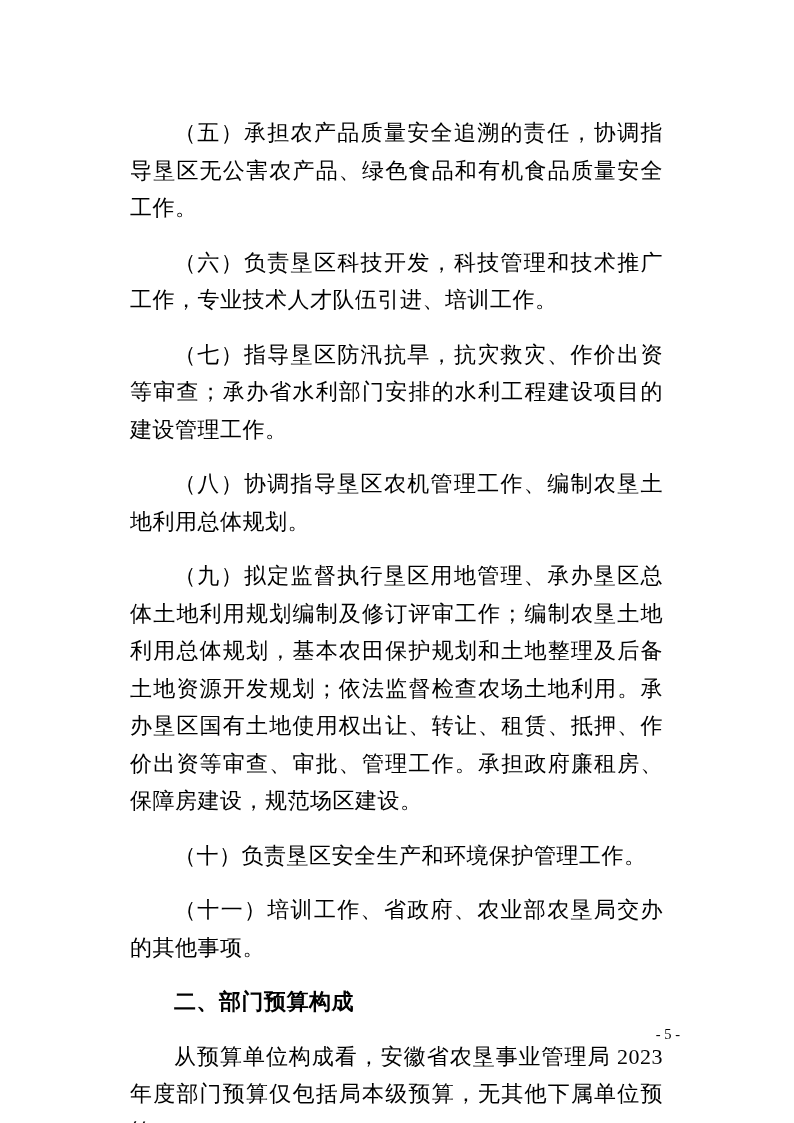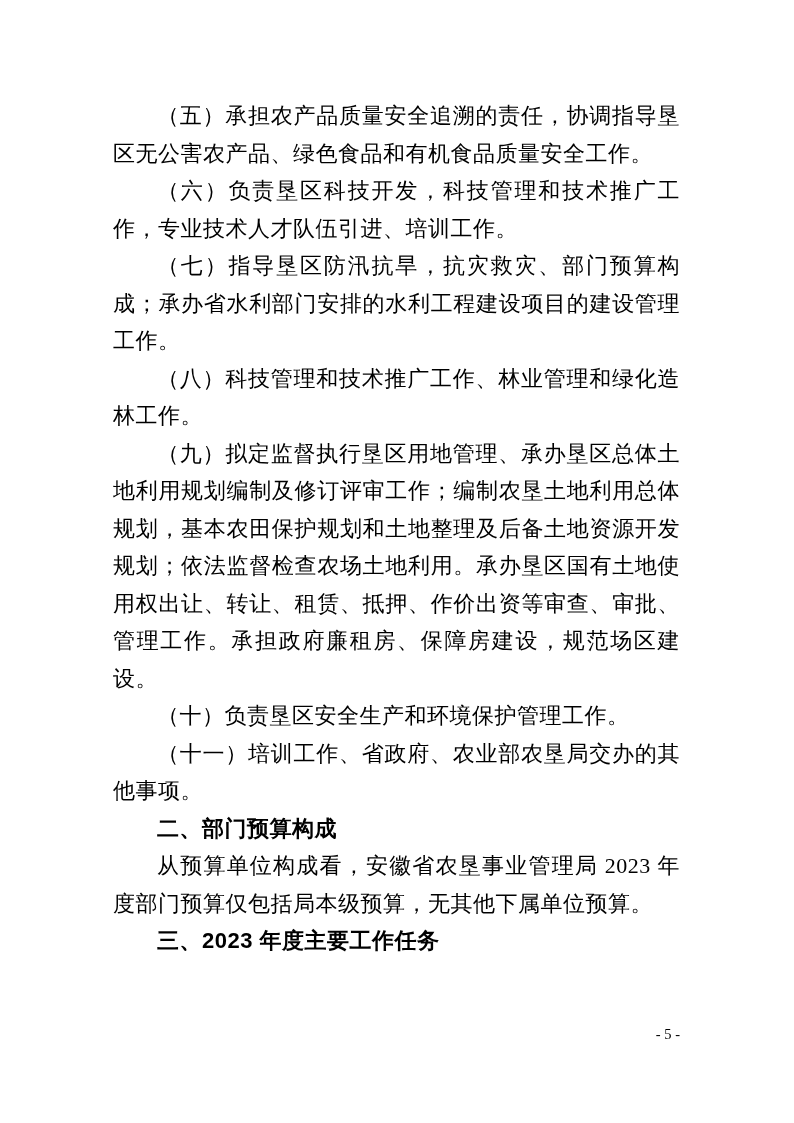"（五）承担农产品质量安全追溯的责任，协调指导垦区无公害农产品、绿色食品和有机食品" .para { margin: 0 -> 17px }
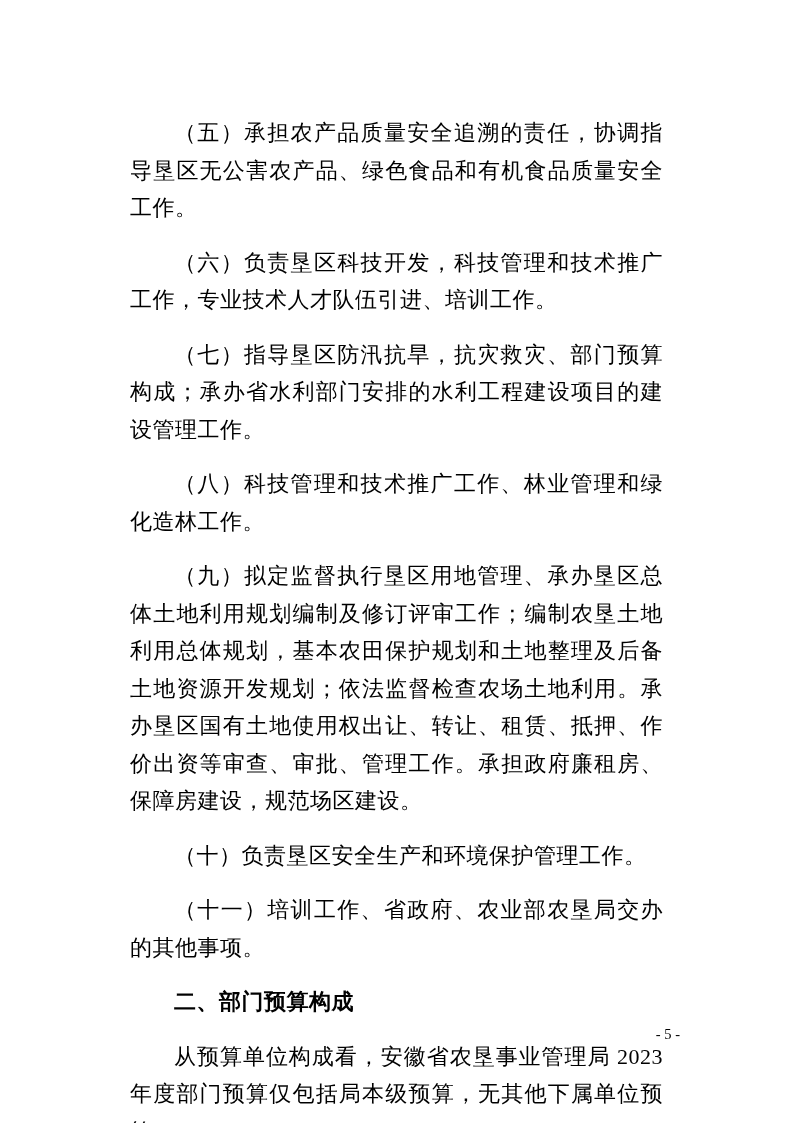"（七）指导垦区防汛抗旱，抗灾救灾、部门预算构成；承办省水利部门安排的水利工程建设" p.para { text: 部门预算构成 -> 作价出资等审查 }
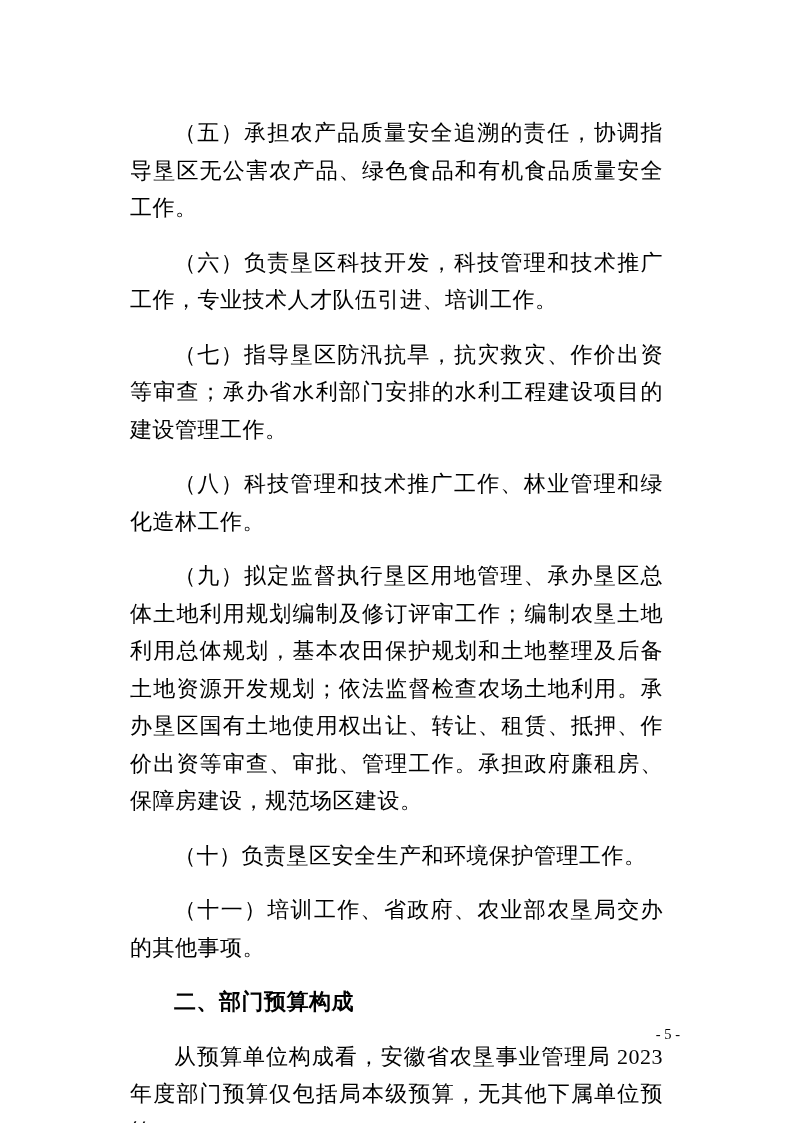"（八）科技管理和技术推广工作、林业管理和绿化造林工作。" p.para { text: 科技管理和技术推广工作、林业管理和绿化造林工作 -> 协调指导垦区农机管理工作、编制农垦土地利用总体规划 }
